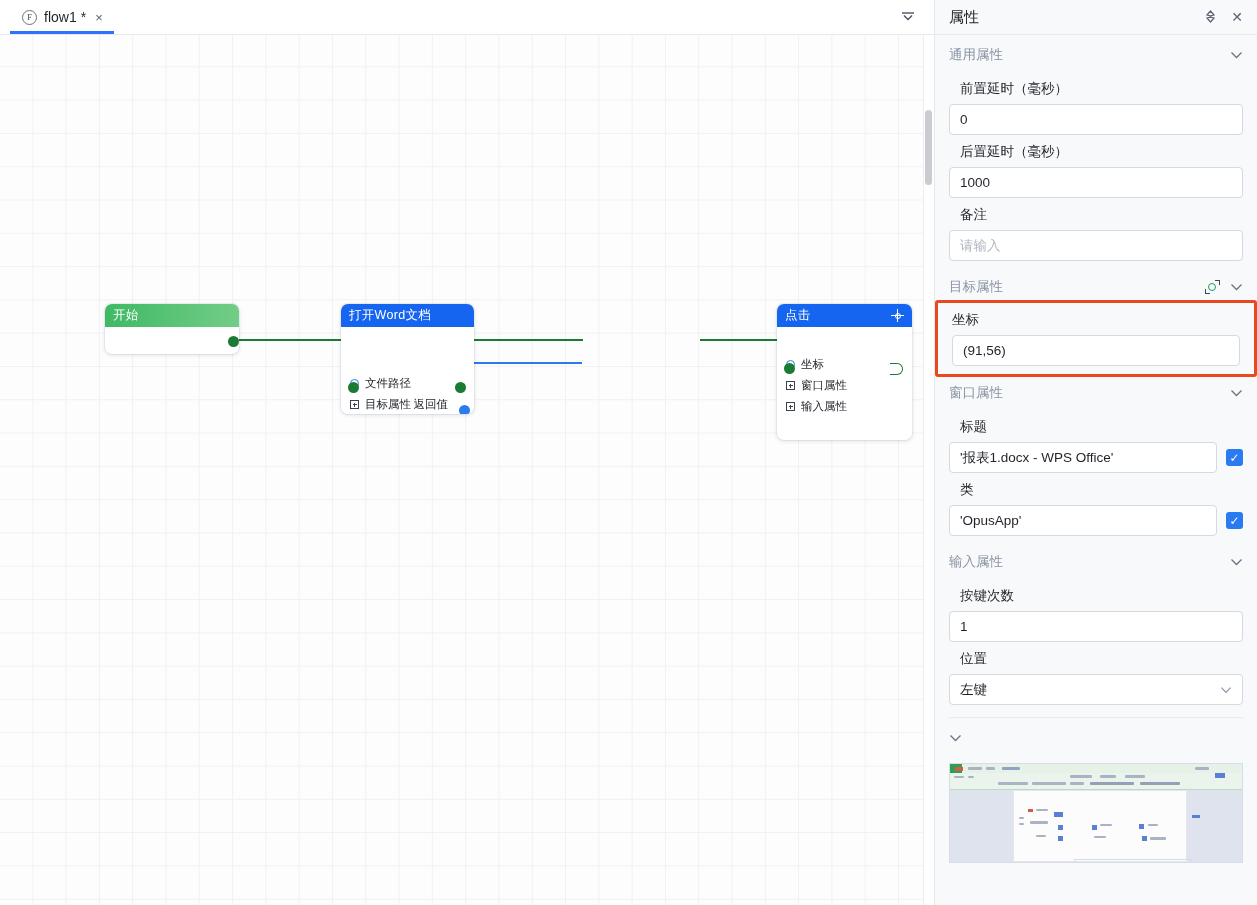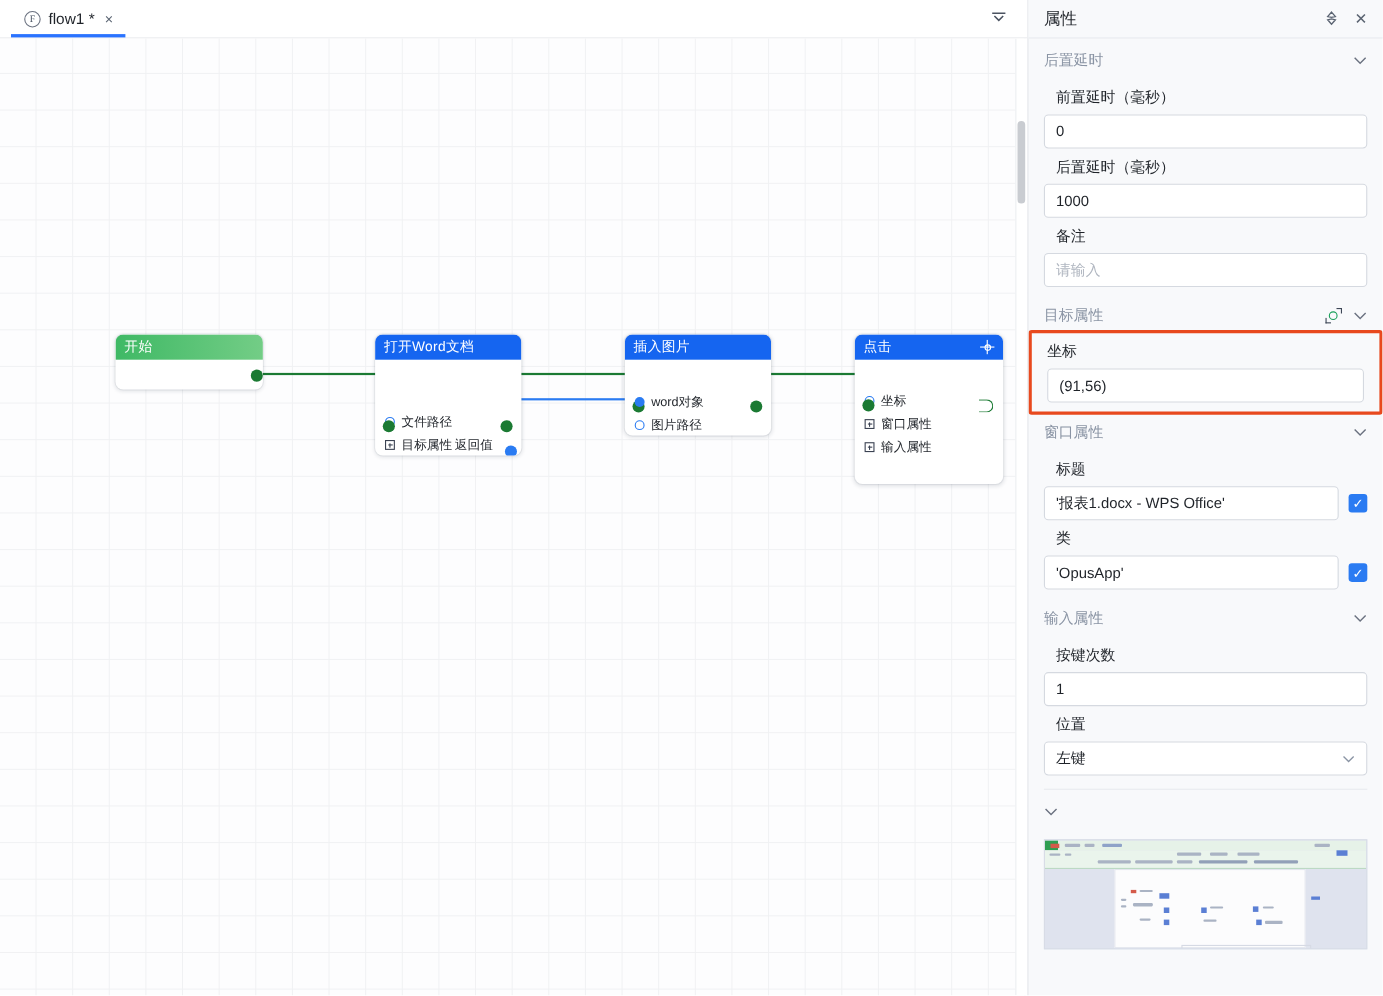"后置延时" span.sect-title { text: 后置延时 -> 通用属性 }
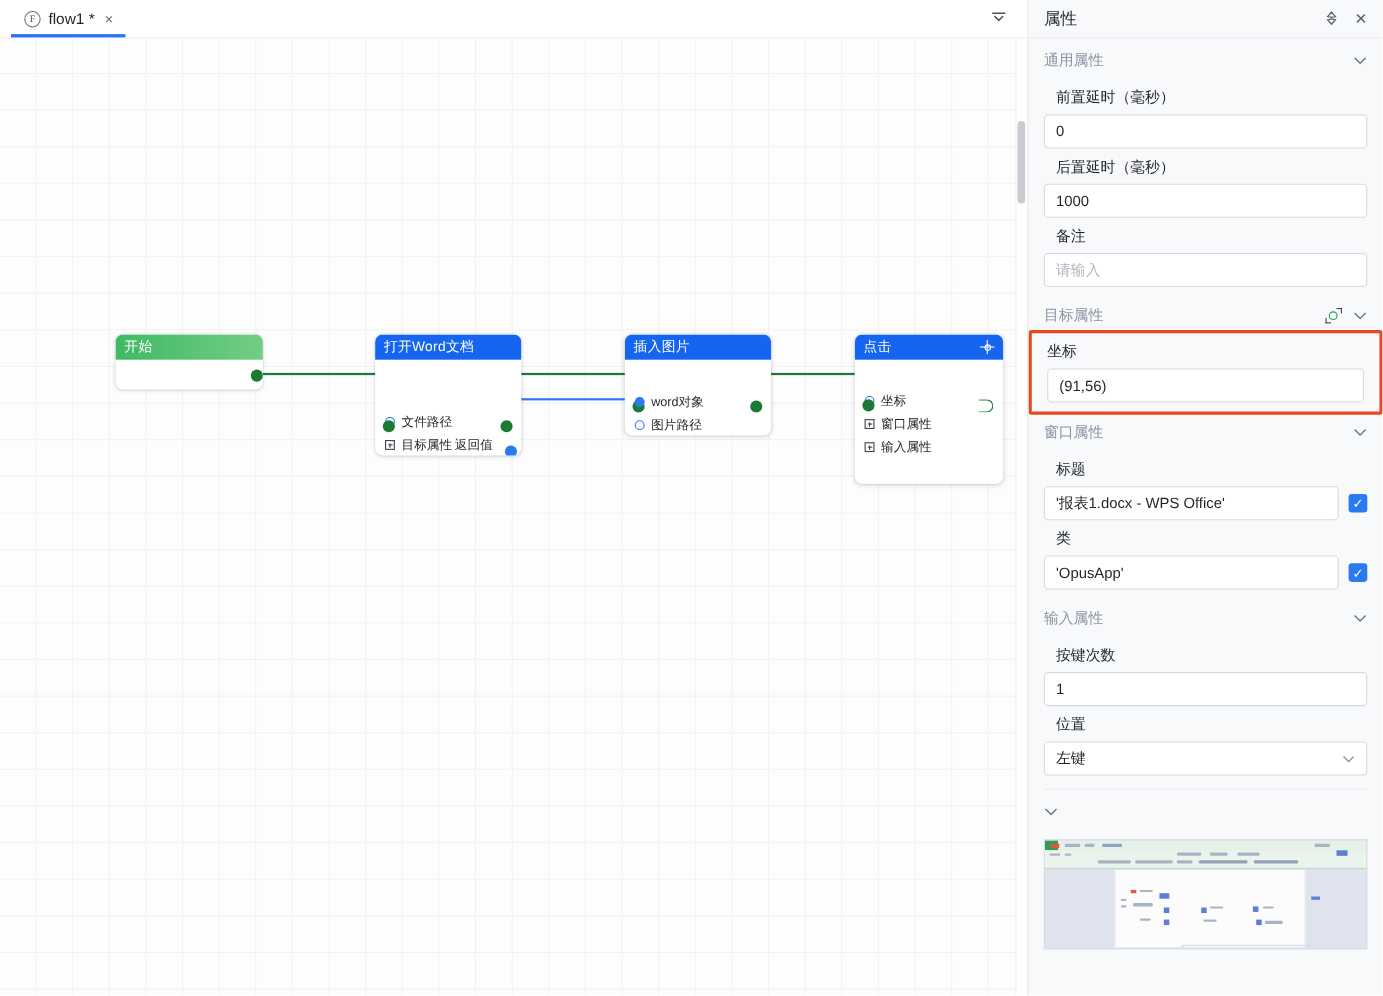"插入图片" div.node { html: <div> <div> <span>插入图片</span> </div> <div> <div></div> <div></div> <div> <span></span> <span>word对象</span> </div> <div> <span></span> <span>图片路径</span> </div> </div> </div> -> none }
